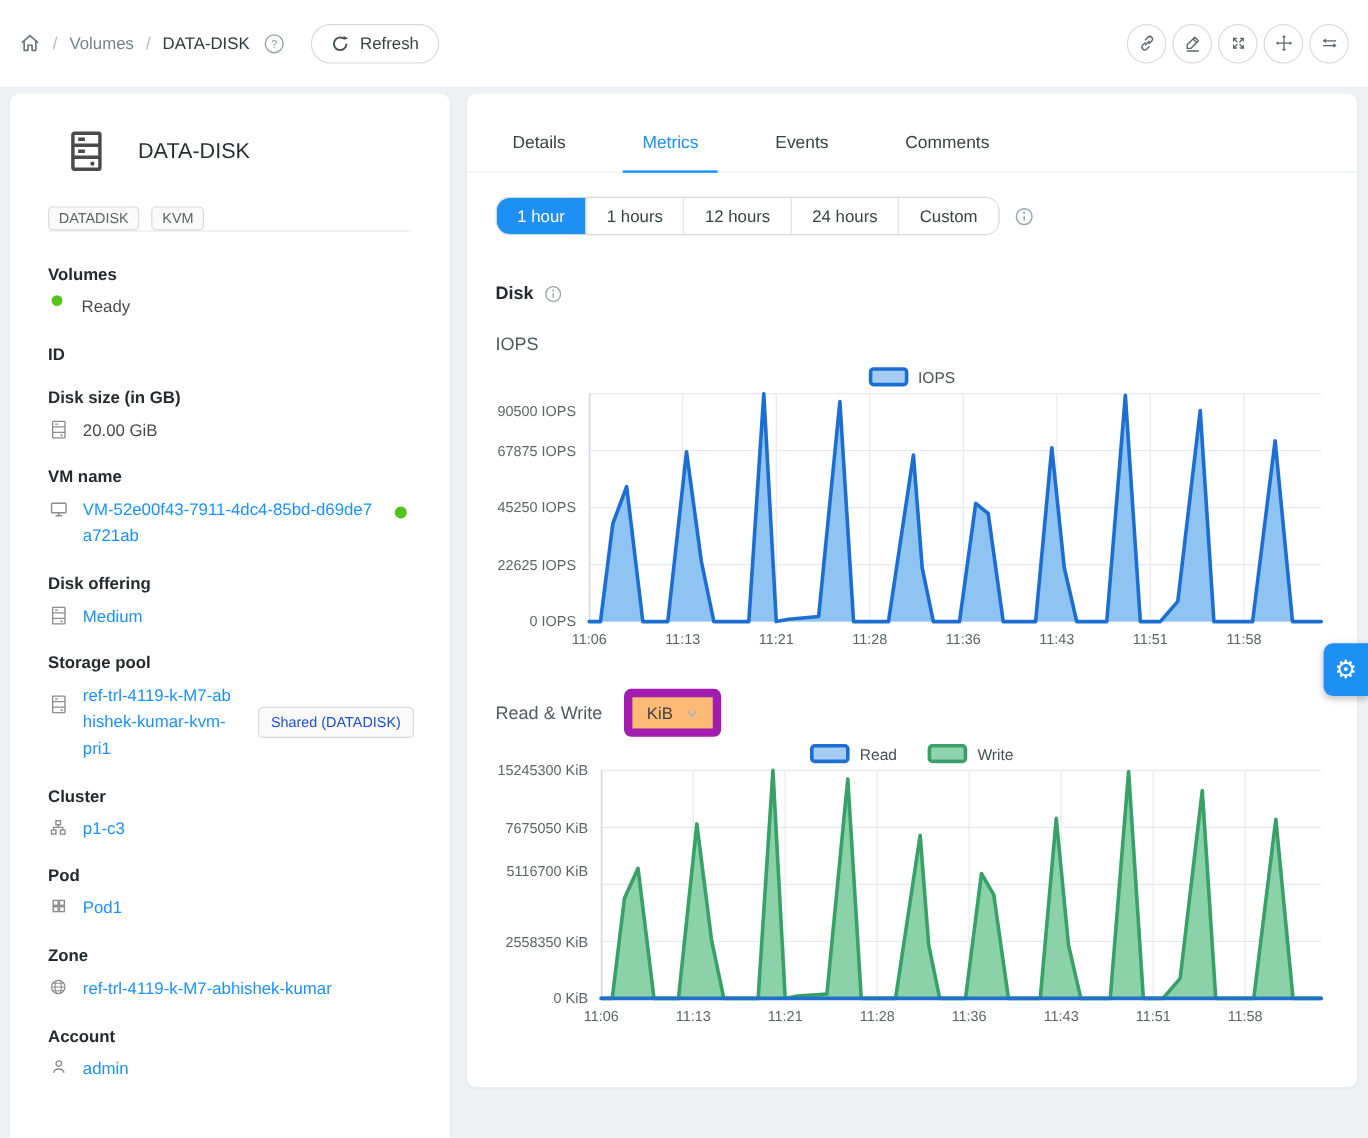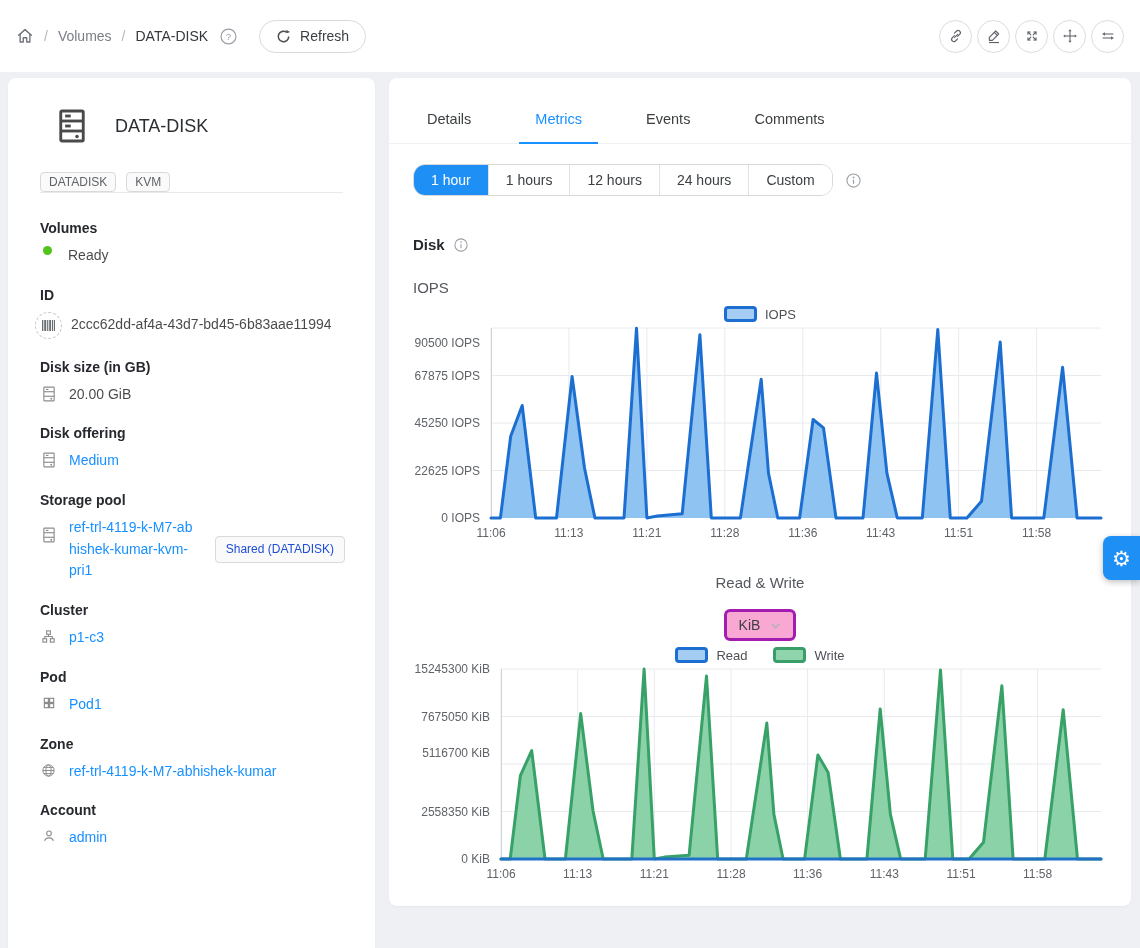"2ccc62dd-af4a-43d7-bd45-6b83aae11994" div.f-row { html: <div> <span> <svg> <rect></rect> <rect></rect> <rect></rect> <rect></rect> <rect></rect> <rect></rect> </svg> </span> <span>2ccc62dd-af4a-43d7-bd45-6b83aae11994</span> </div> -> none }
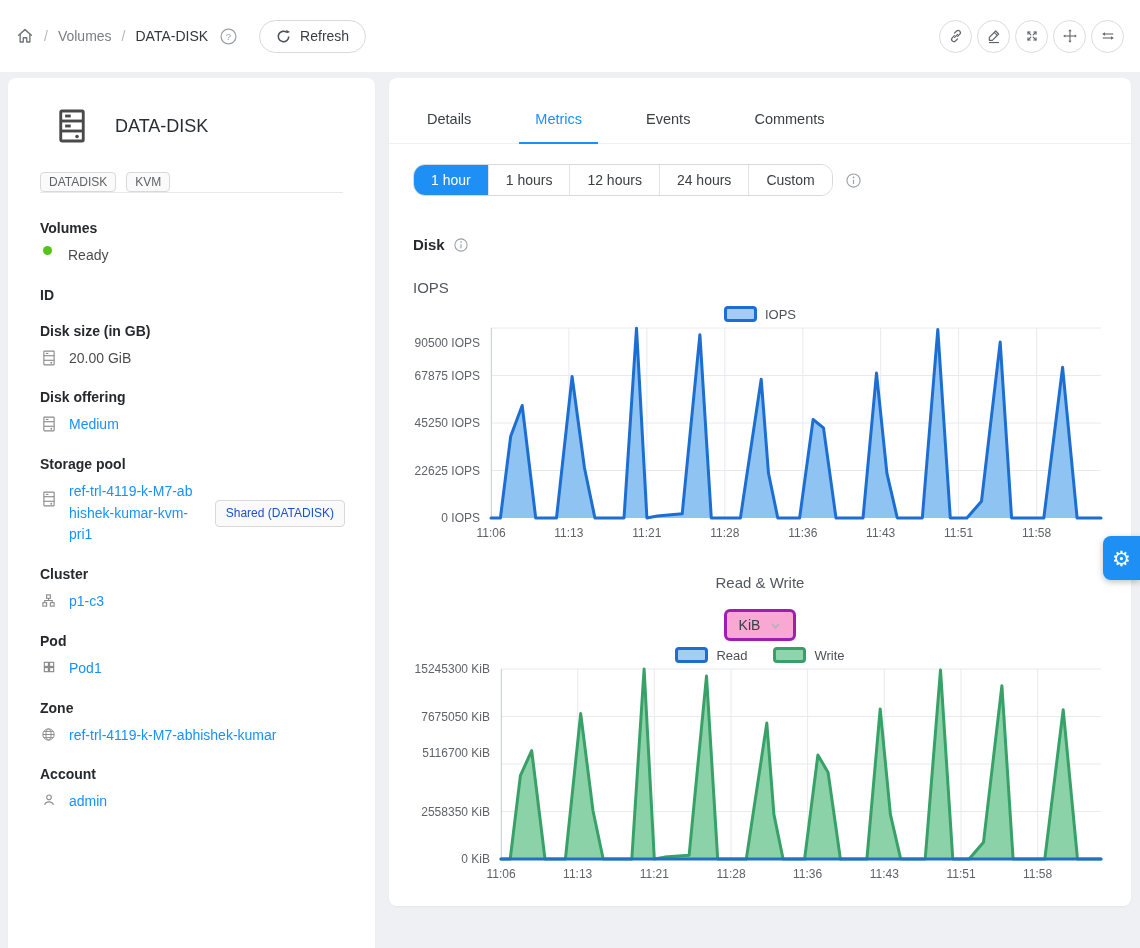"VM name" div.field { html: none -> <div> <div>VM name</div> <div> <span> <svg> <rect></rect> <line></line> <line></line> </svg> </span> <a>VM-52e00f43-7911-4dc4-85bd-d69de7a721ab</a> <span></span> </div> </div> }
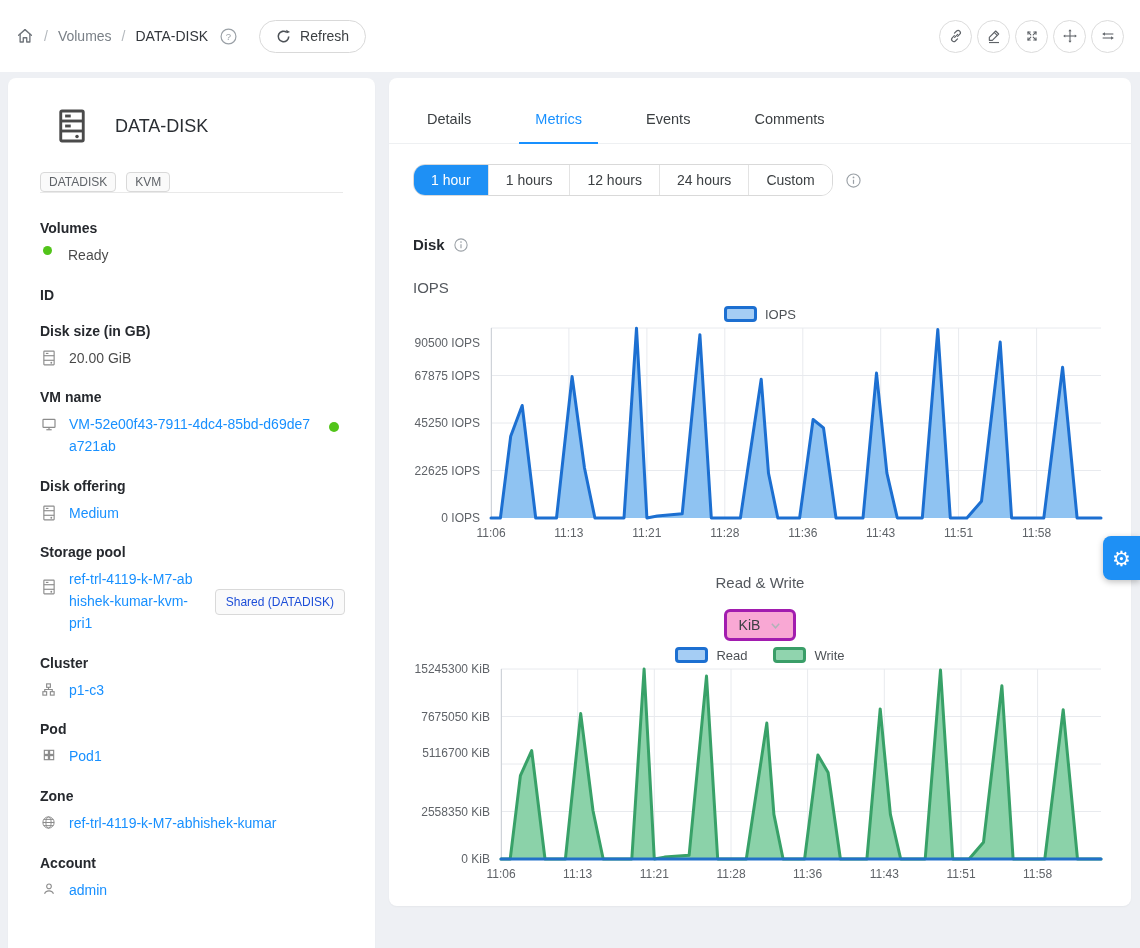"Read & Write" .rw-head { flex-direction: column -> none }
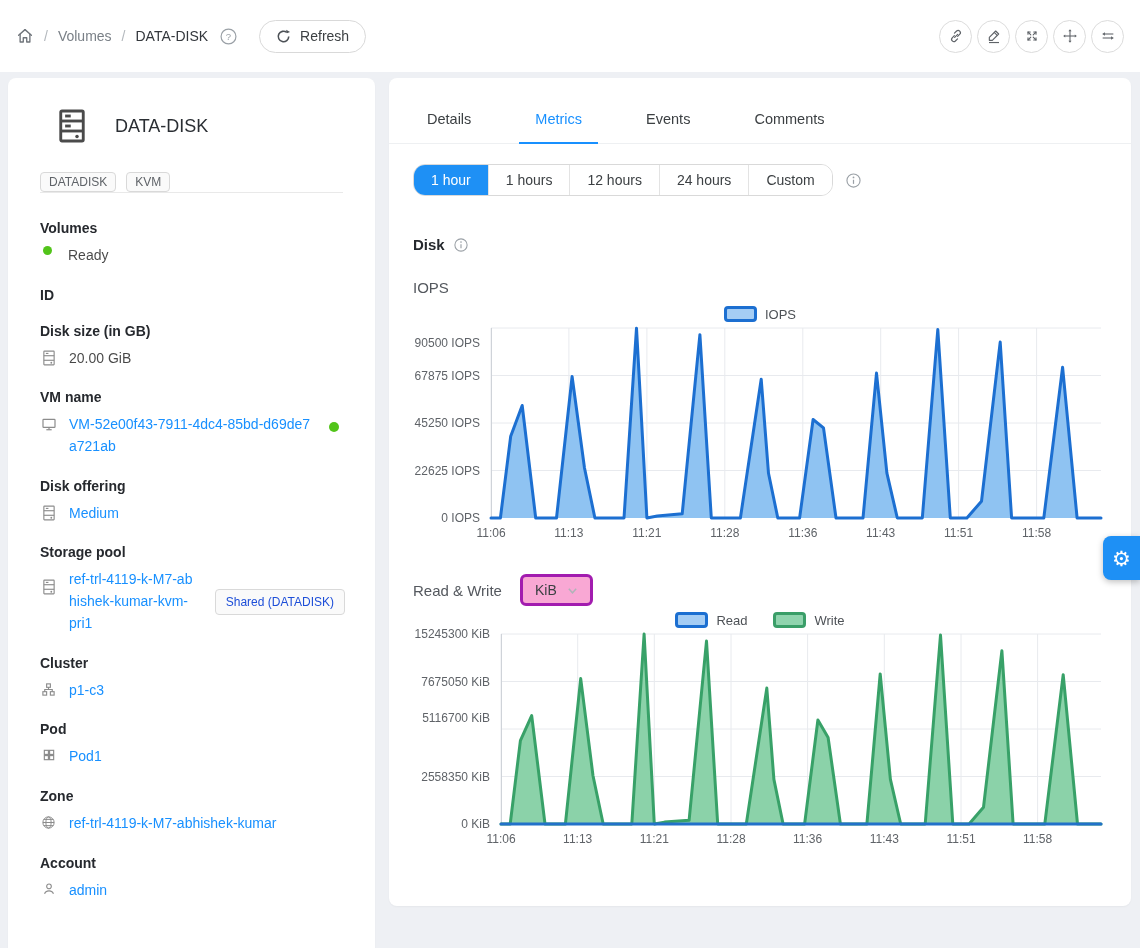"KiB" .unit-select { background: #f9a8d4 -> #fdba74; border: 3px solid #a21caf -> 7px solid #a21caf }
